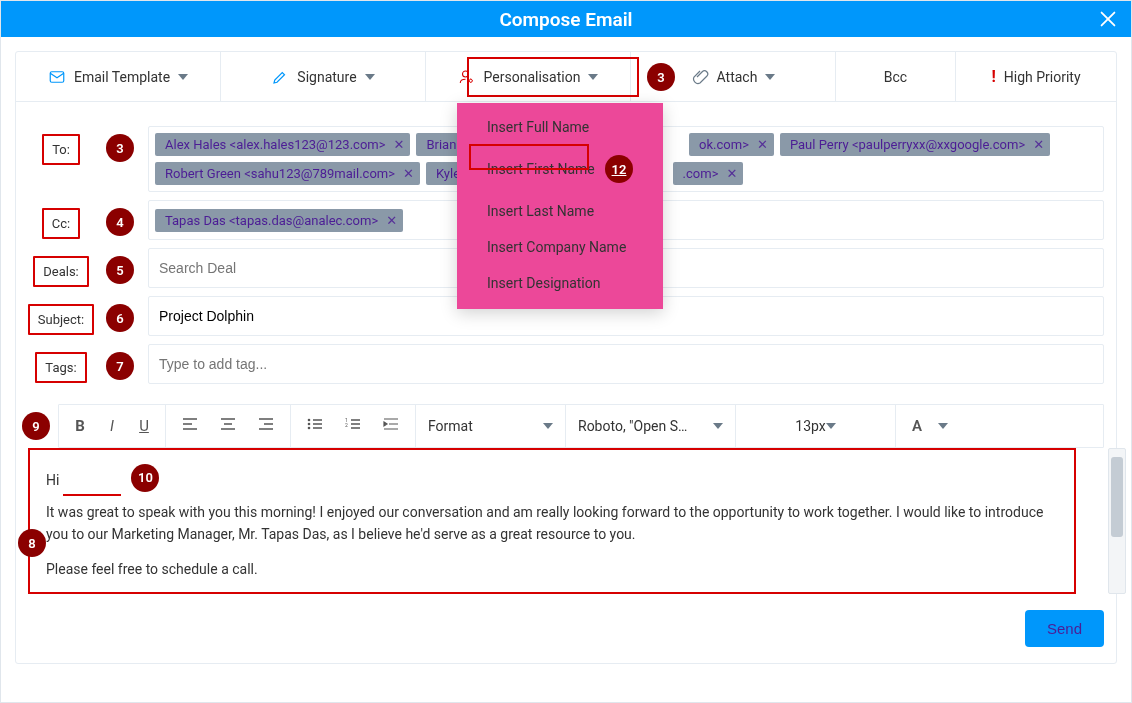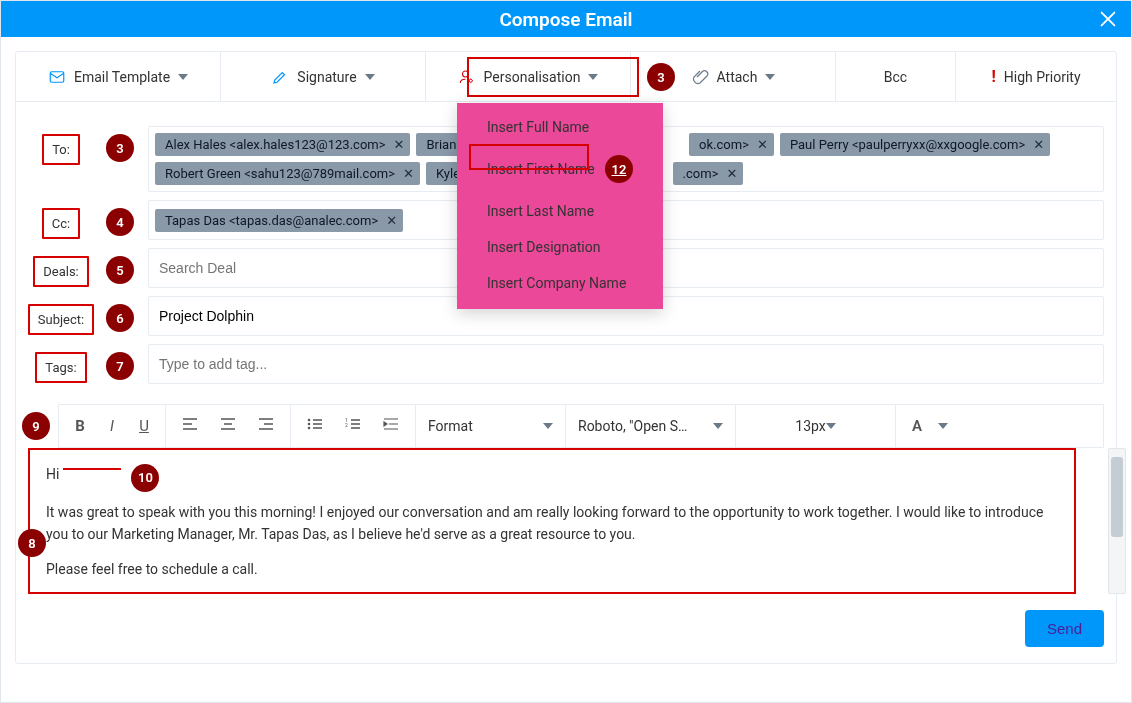"Alex Hales <alex.hales123@123.com>" .chip { color: #0f172a -> #4c1d95 }
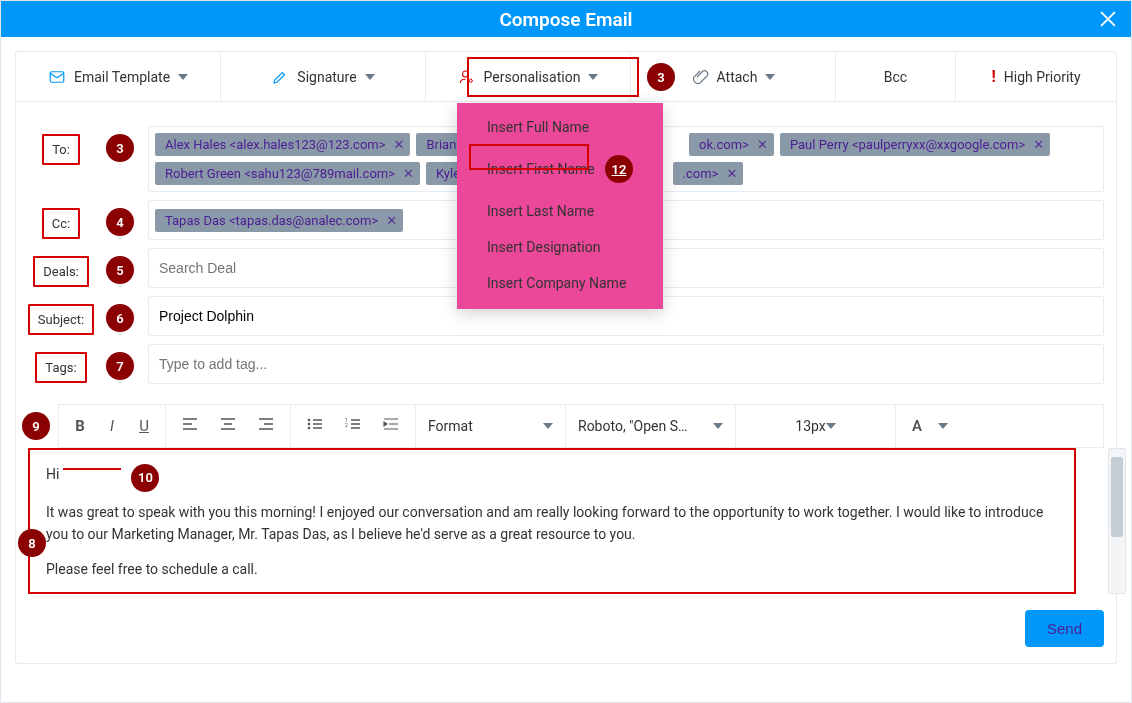"Insert Designation" div.dropdown-item { order: before "Insert Company Name" -> after "Insert Company Name" }
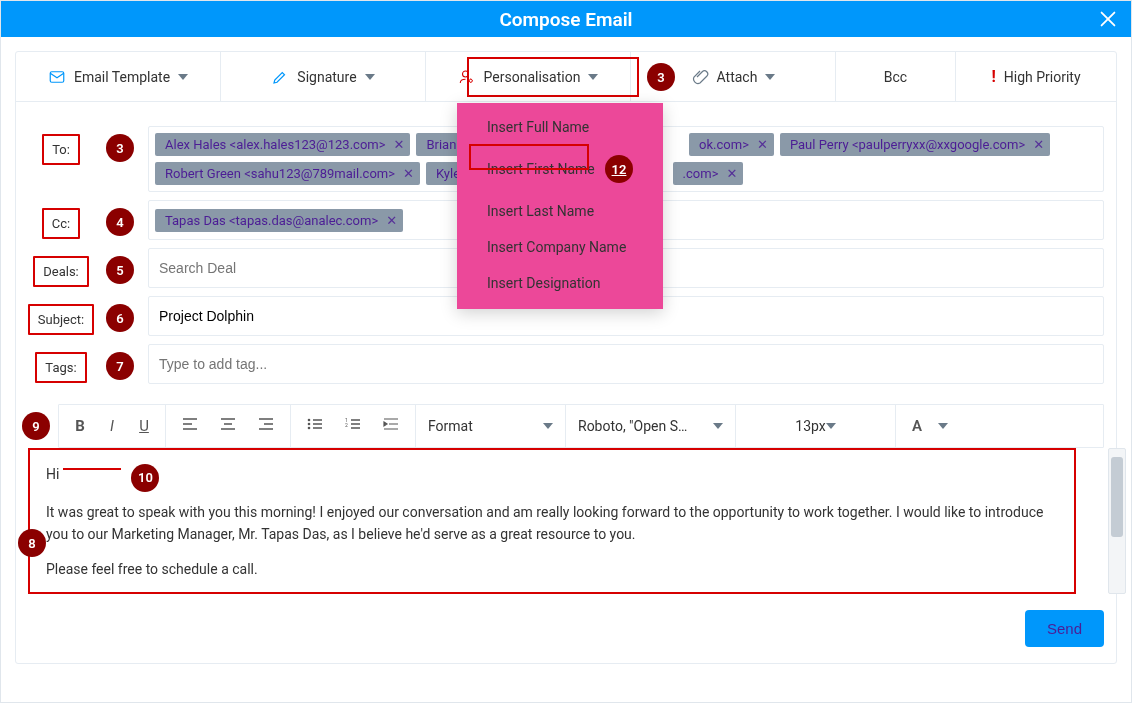"Hi" .editor .hi-line { align-items: flex-start -> flex-end }
